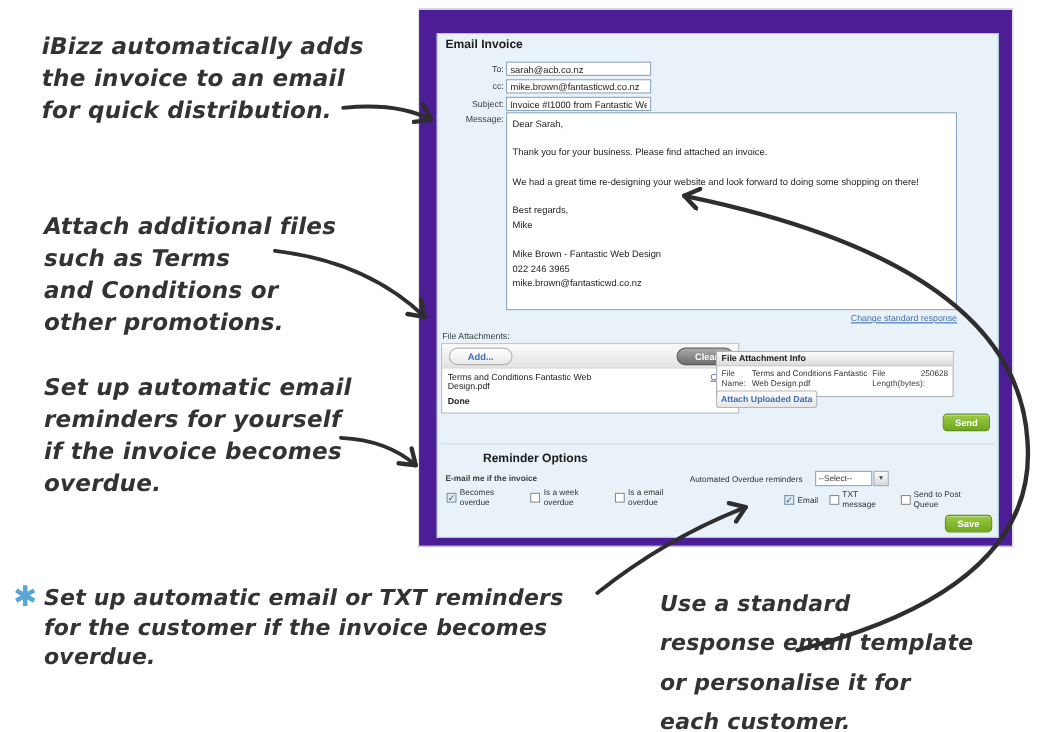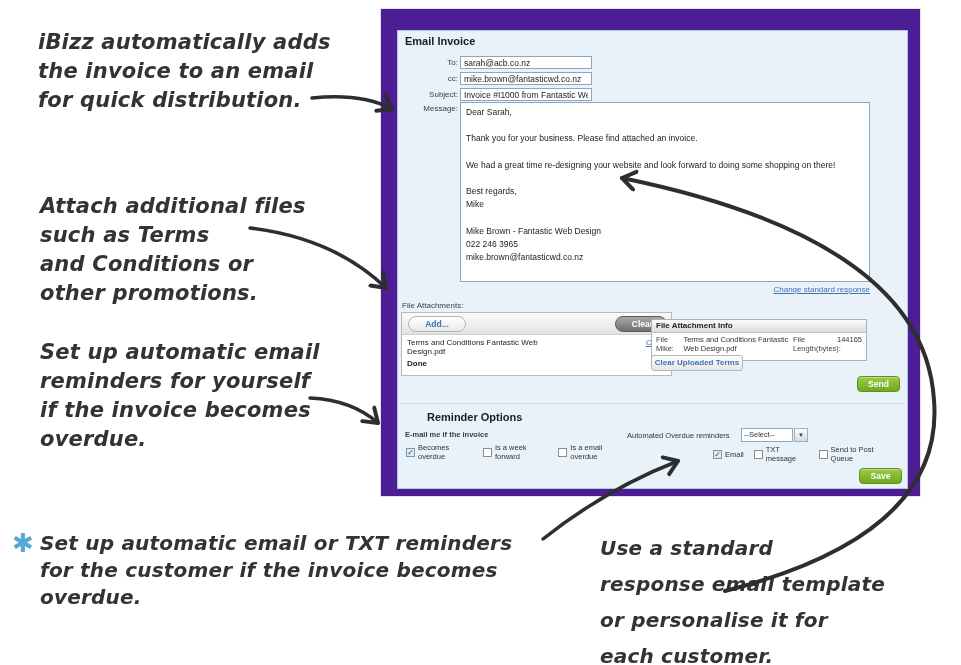"File Mike:" div { text: Mike -> Name }
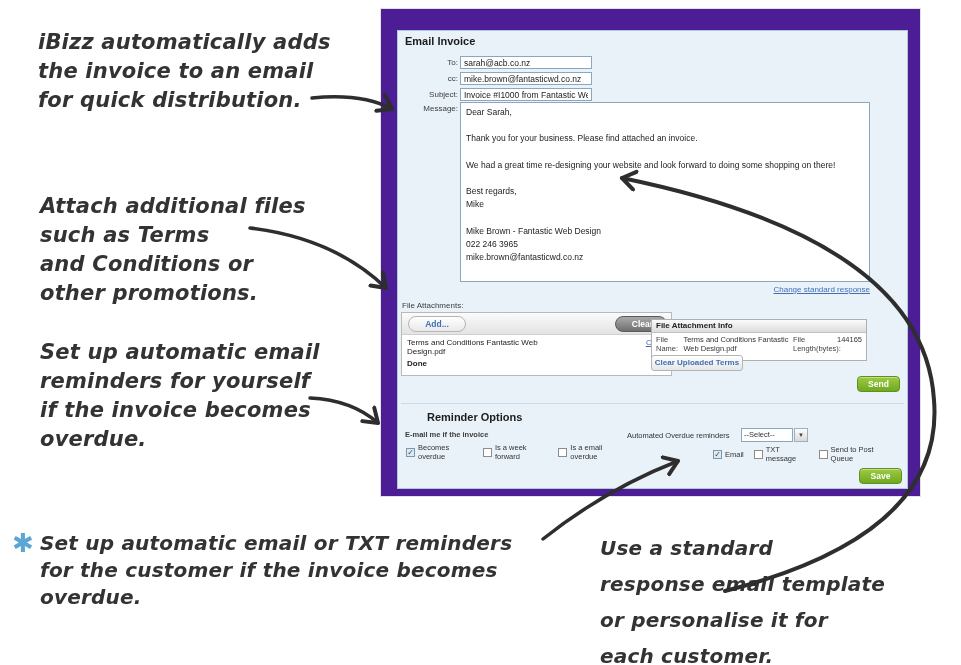"144165" div { text: 144165 -> 250628 }
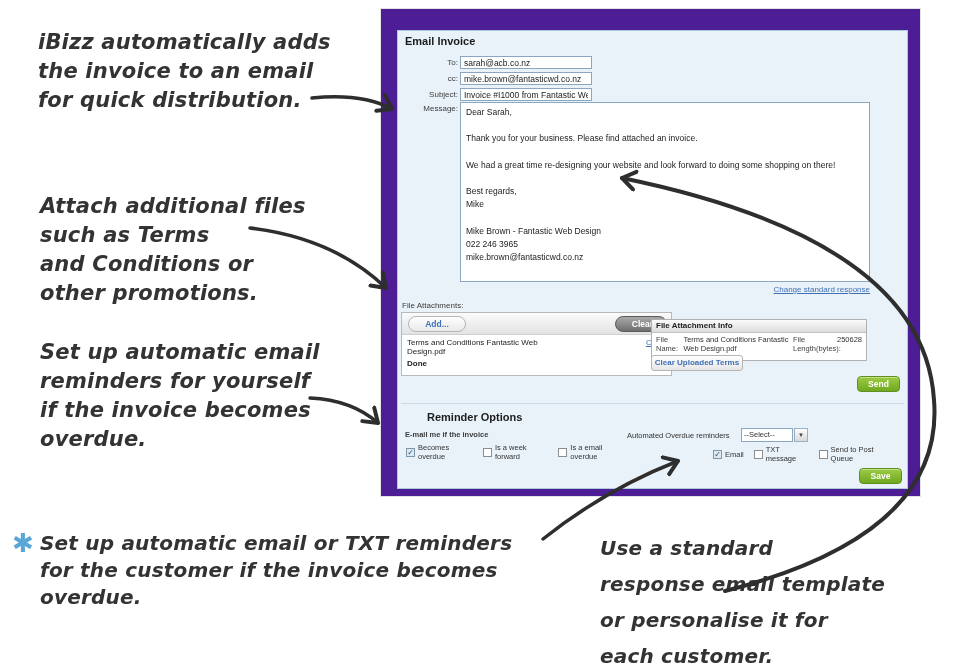"Clear Uploaded Terms" div.abs { text: Clear Uploaded Terms -> Attach Uploaded Data }
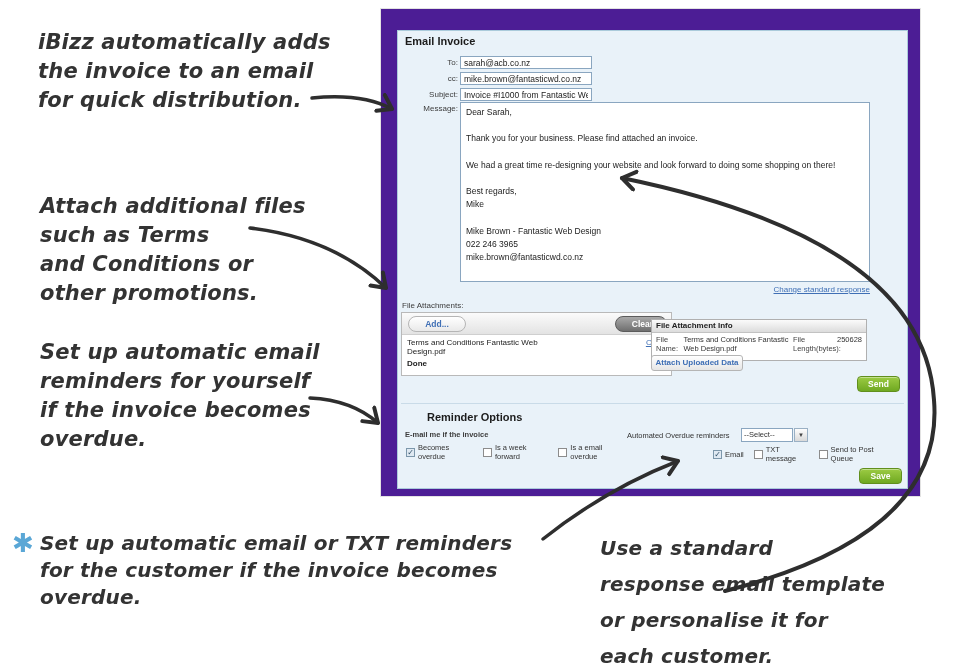"Reminder Options" #reminder-title { left: 0 -> 12px }
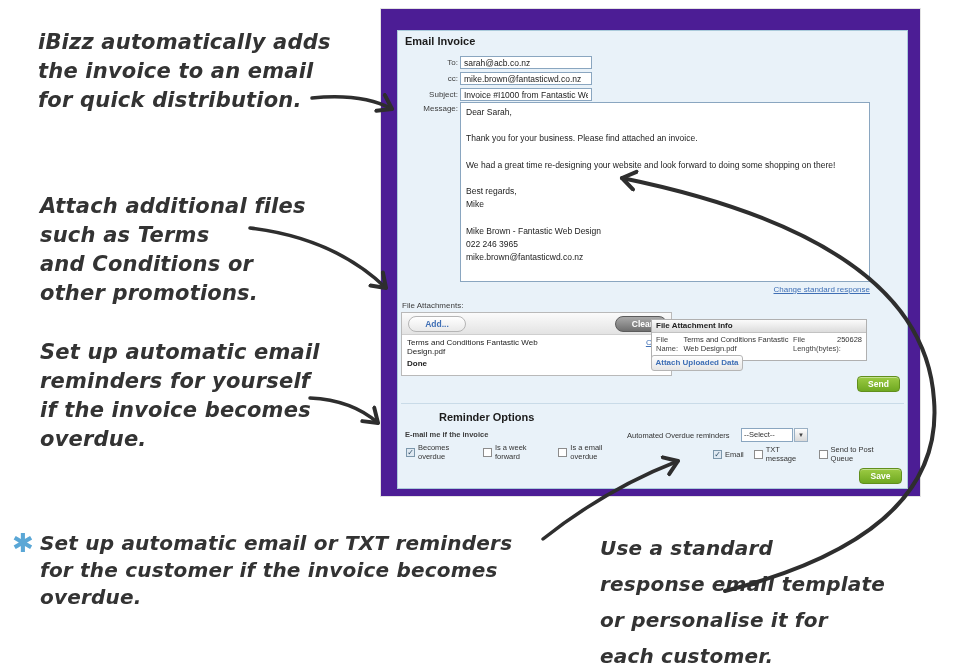"Is a week forward" span { text: forward -> overdue }
